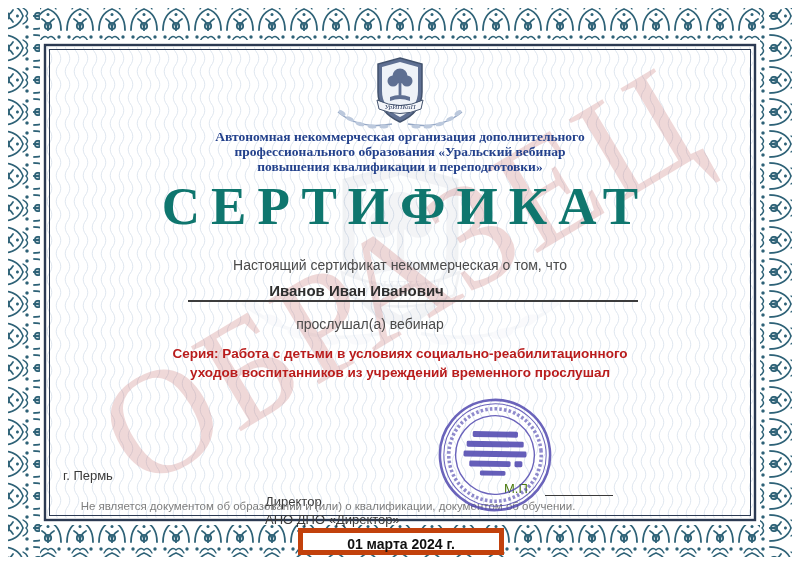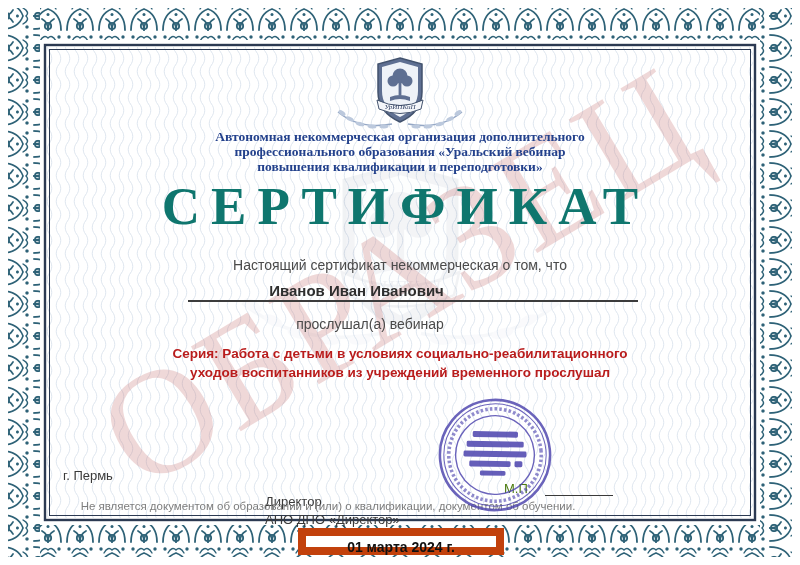"01 марта 2024 г." .datebox { border: 8px solid #c2410c -> 5px solid #c2410c }
